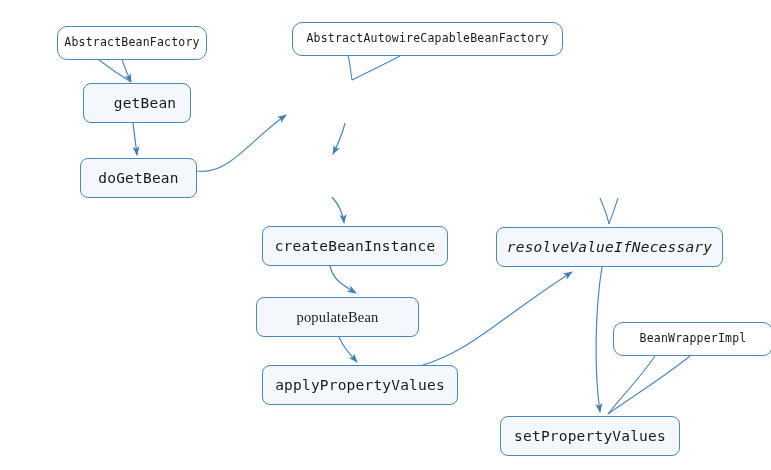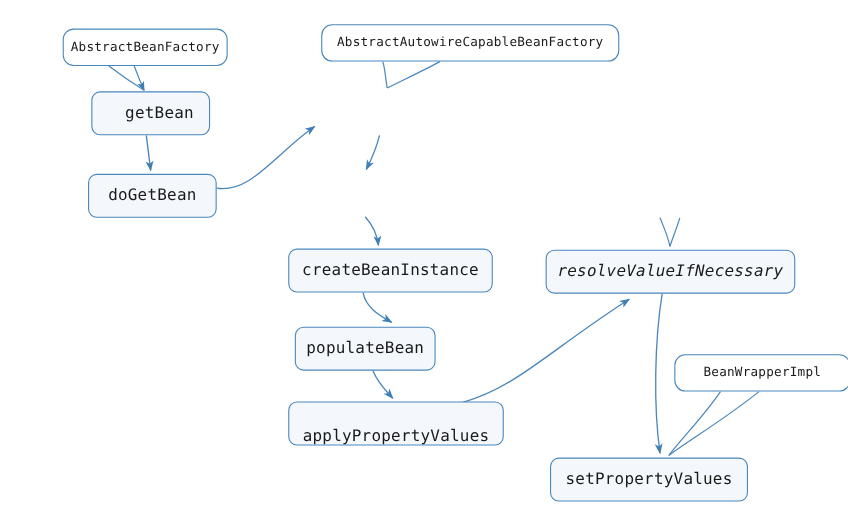"populateBean" div.node { font-family: none -> Liberation Serif, serif; left: 268px -> 256px; width: 128px -> 163px }
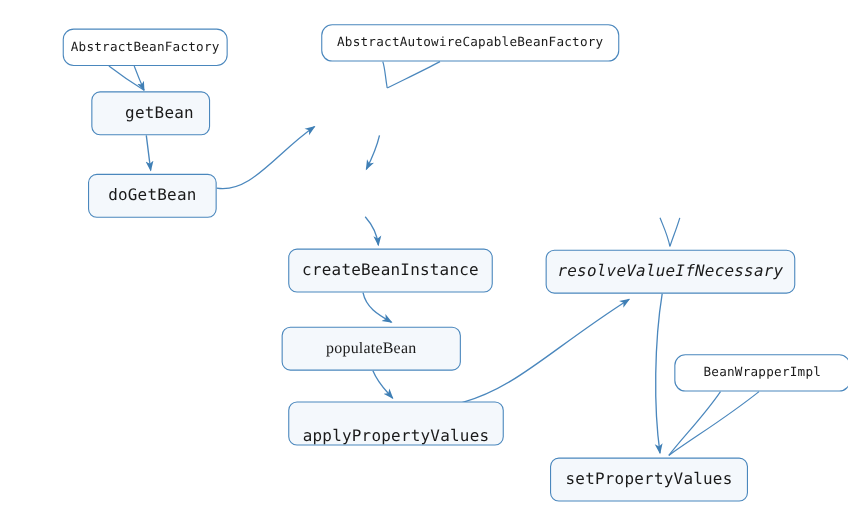"applyPropertyValues" div.node { align-items: flex-end -> none }
